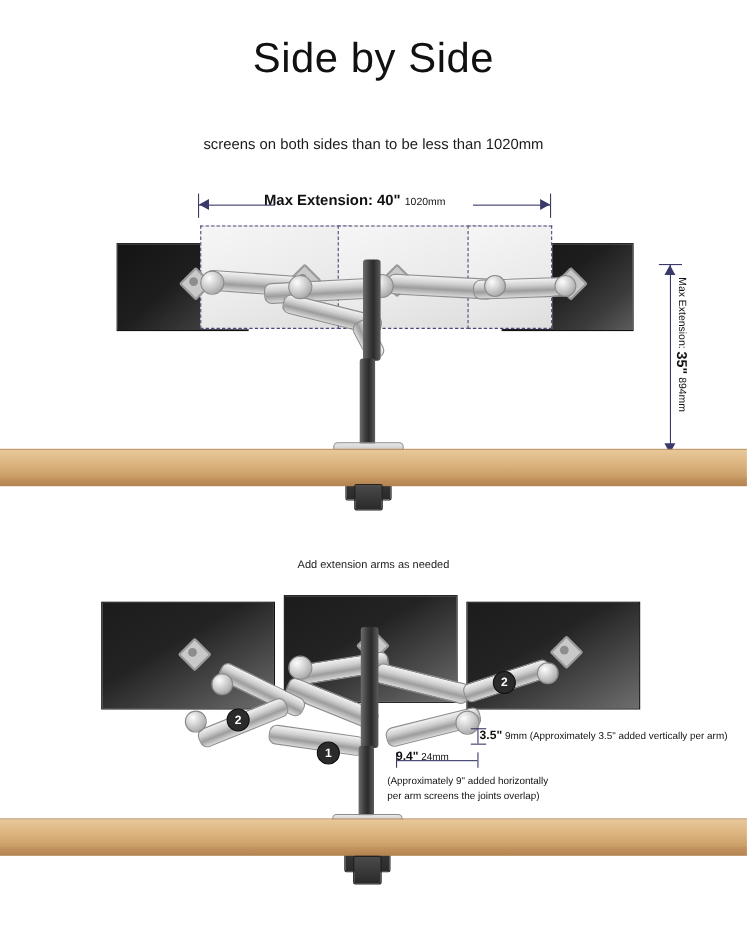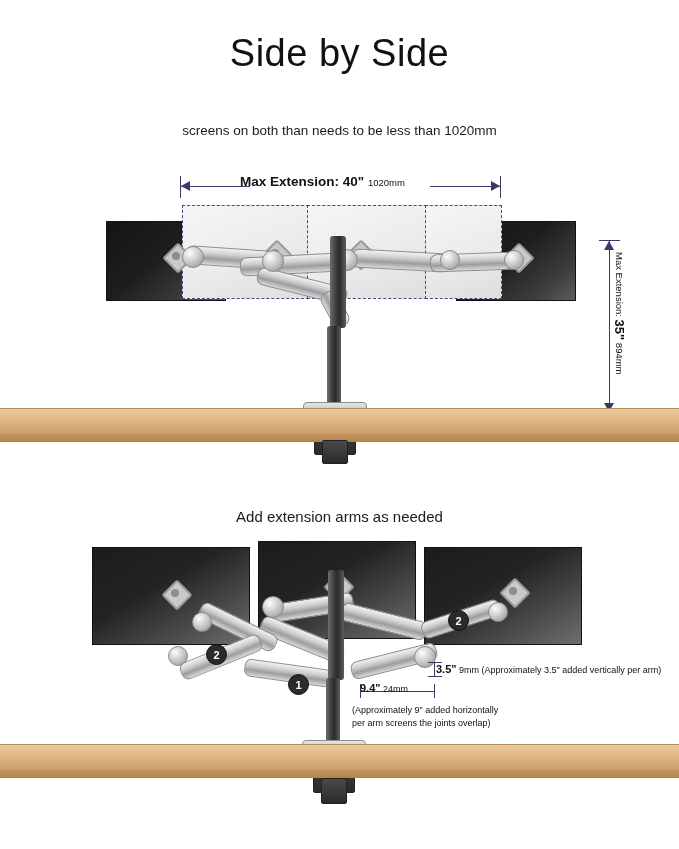"screens on both than needs" div { text: than needs -> sides than }
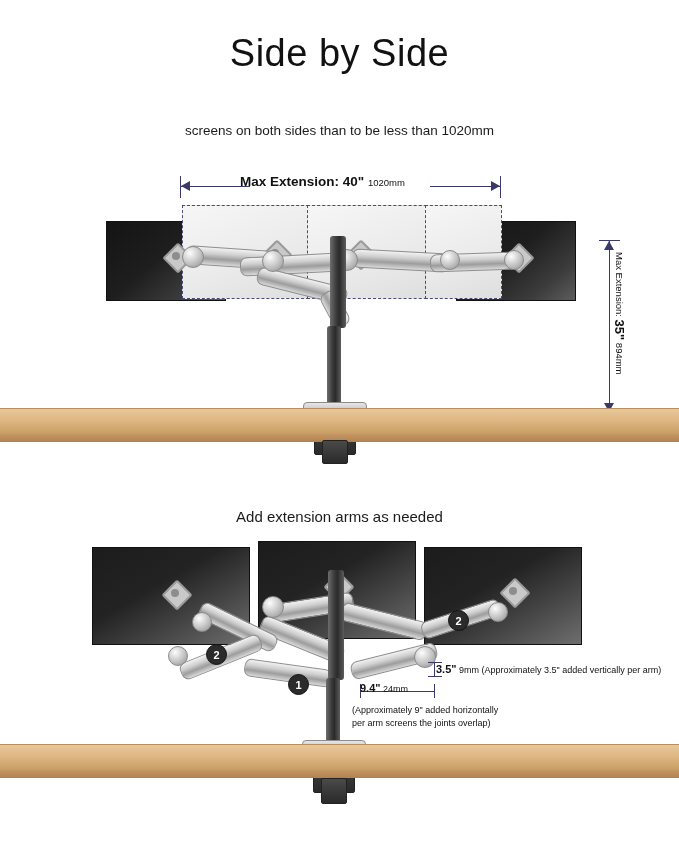"Add extension arms as needed" .sub2 { font-size: 15px -> 10px }
